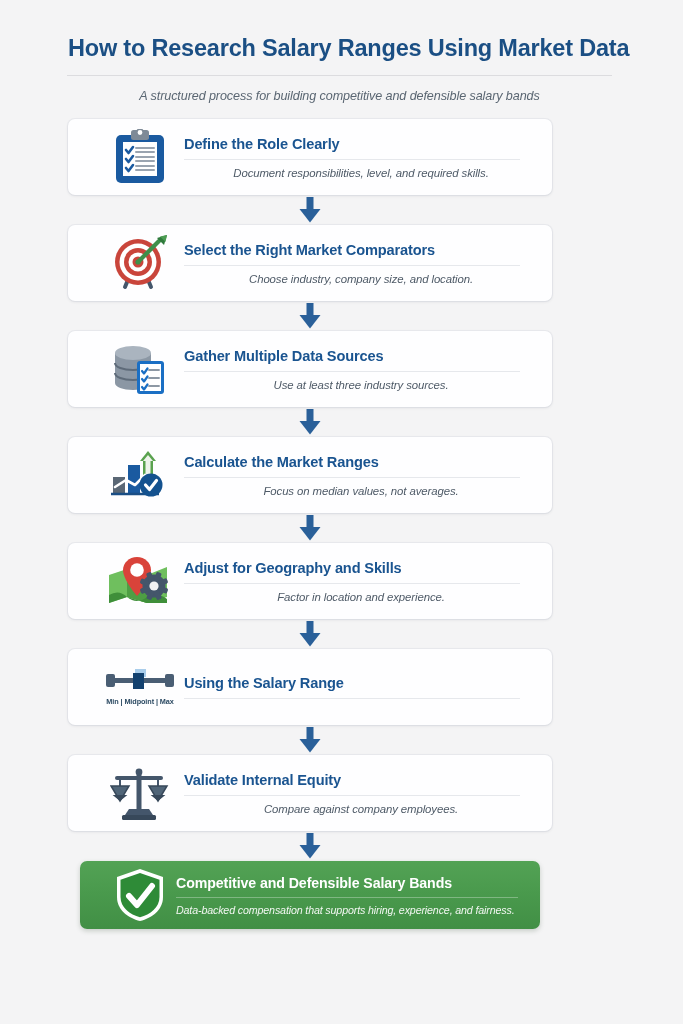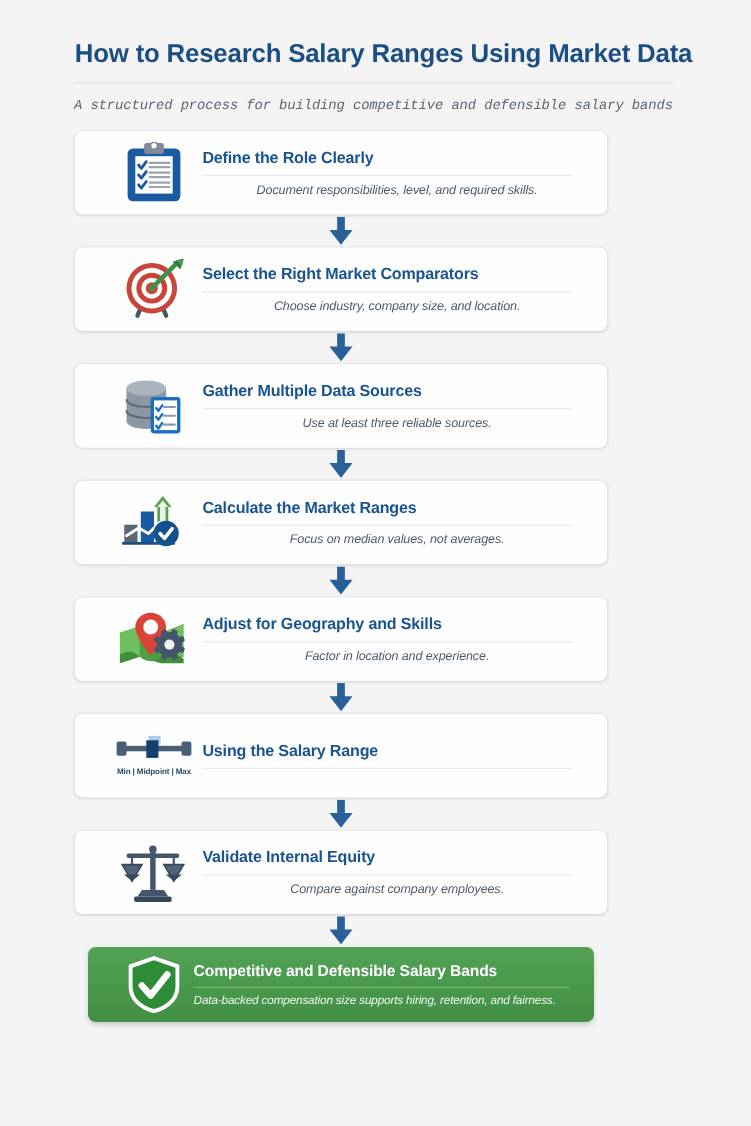"A structured process for building" .subtitle { font-family: Liberation Mono, monospace -> none }
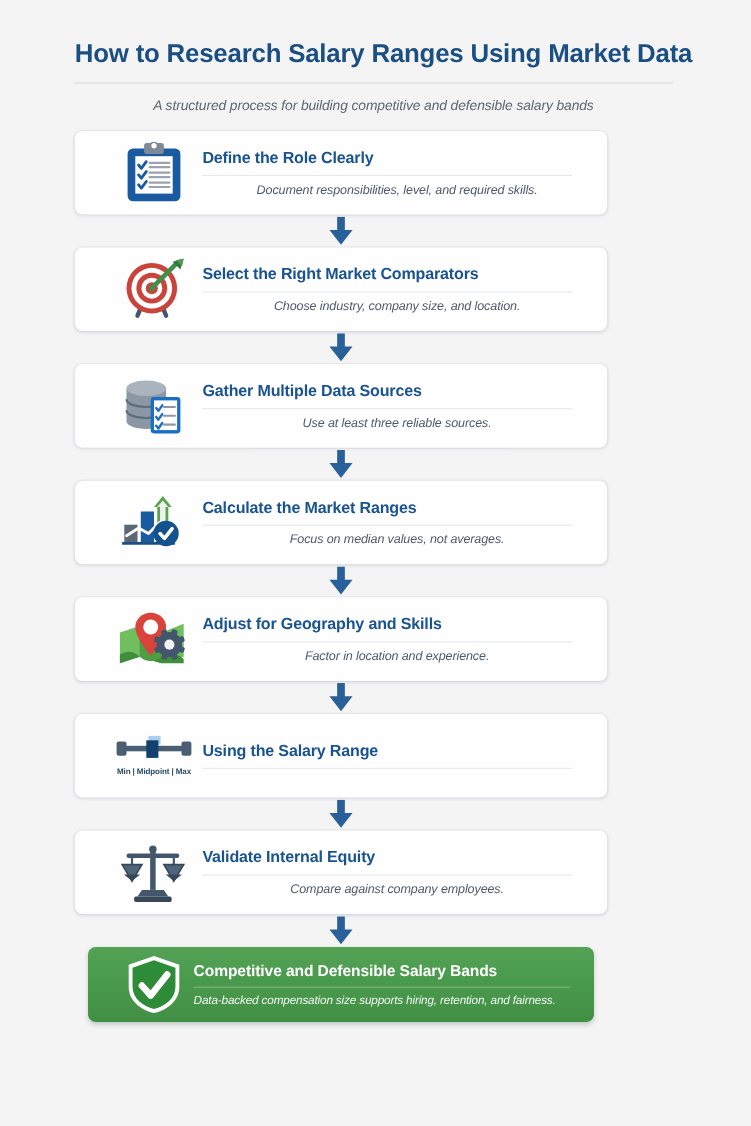"Use at least three reliable" div.card-desc { text: reliable -> industry }
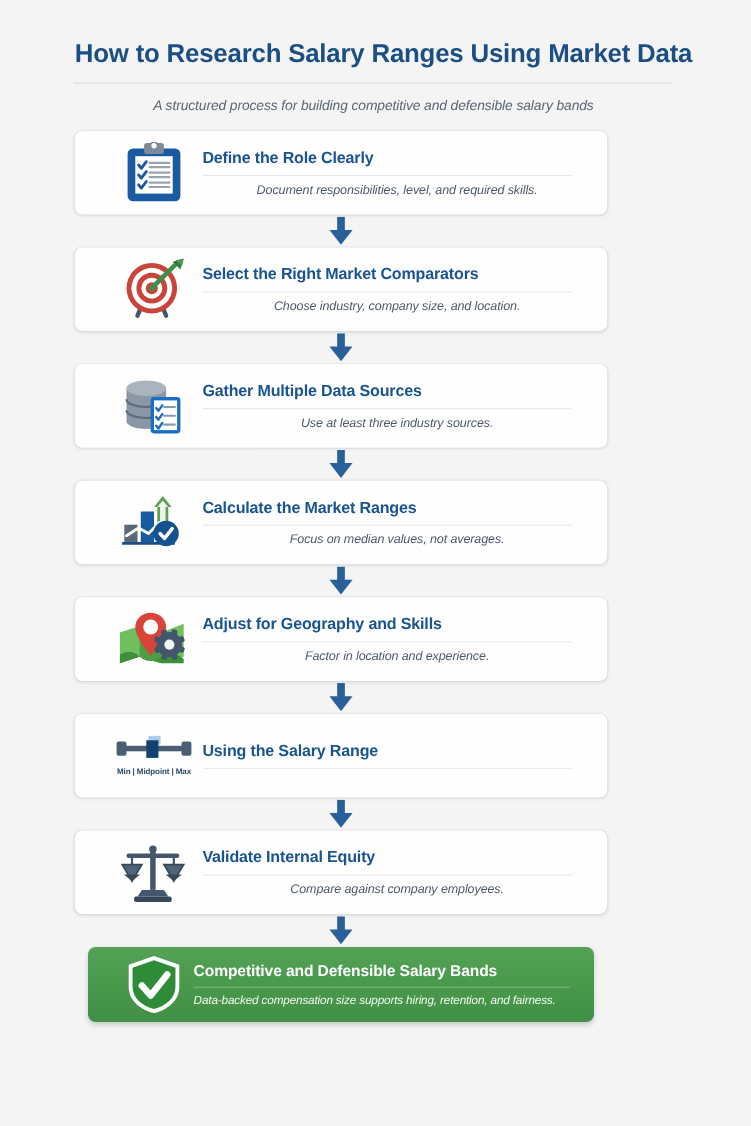"Data-backed compensation size supports" div.banner-desc { text: size supports hiring, retention -> that supports hiring, experience }
